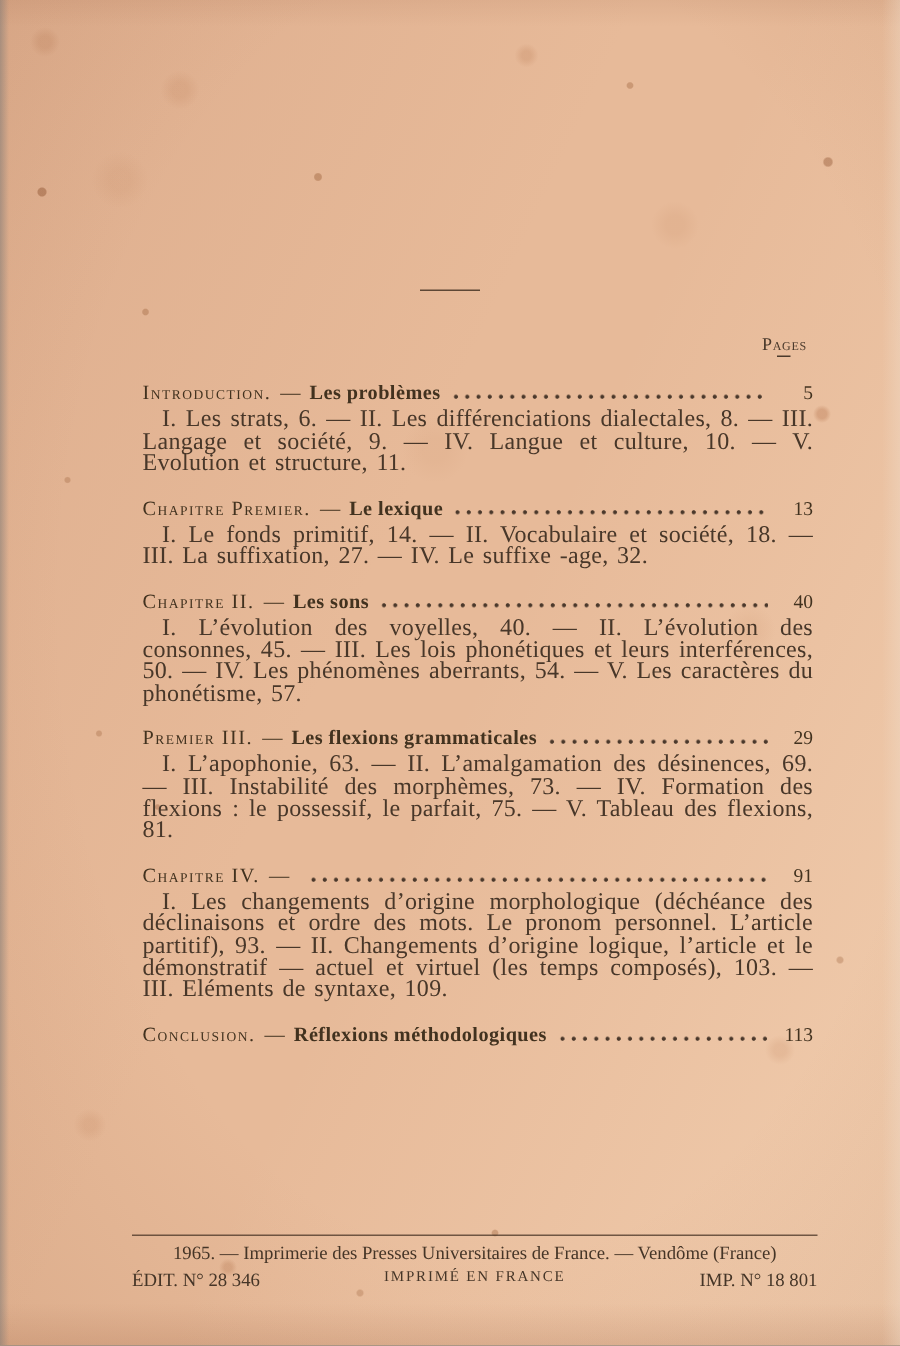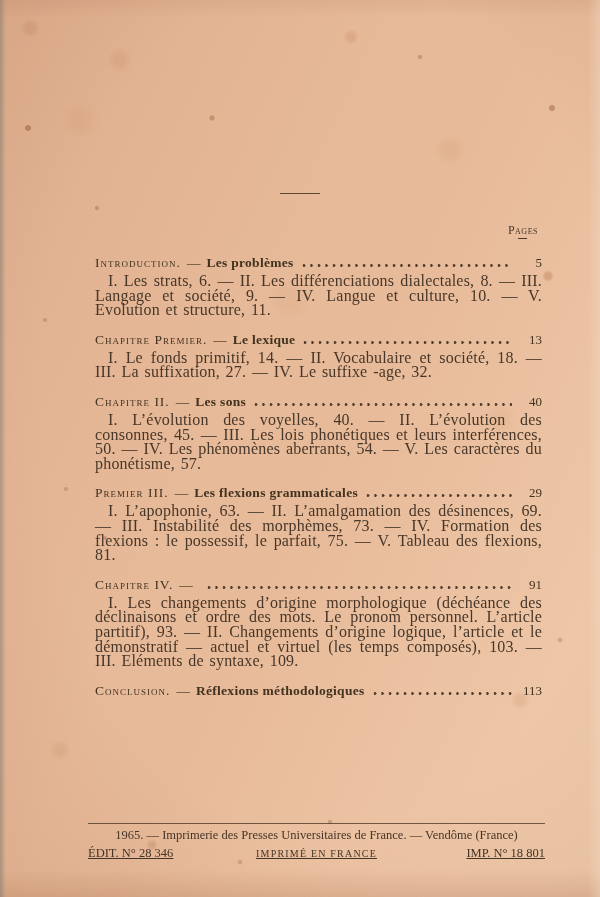"ÉDIT. N° 28 346" .colophon-line2 { align-items: center -> flex-start; text-decoration: underline -> none }
